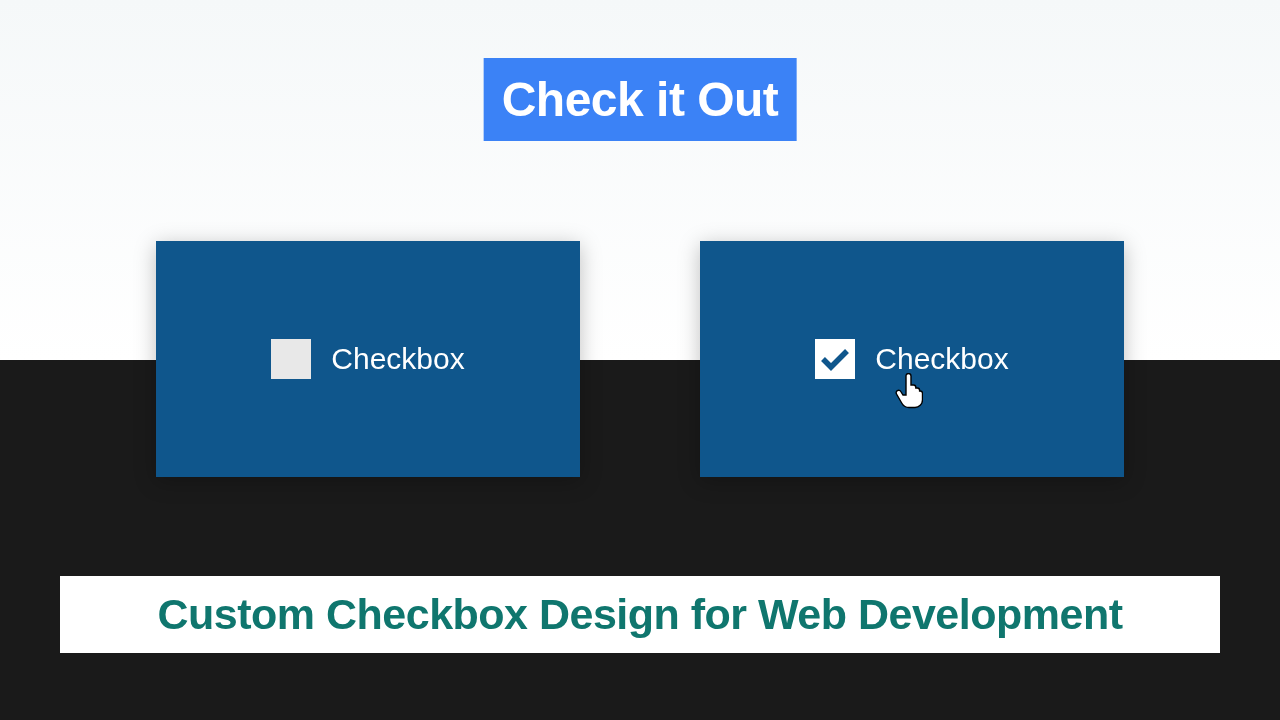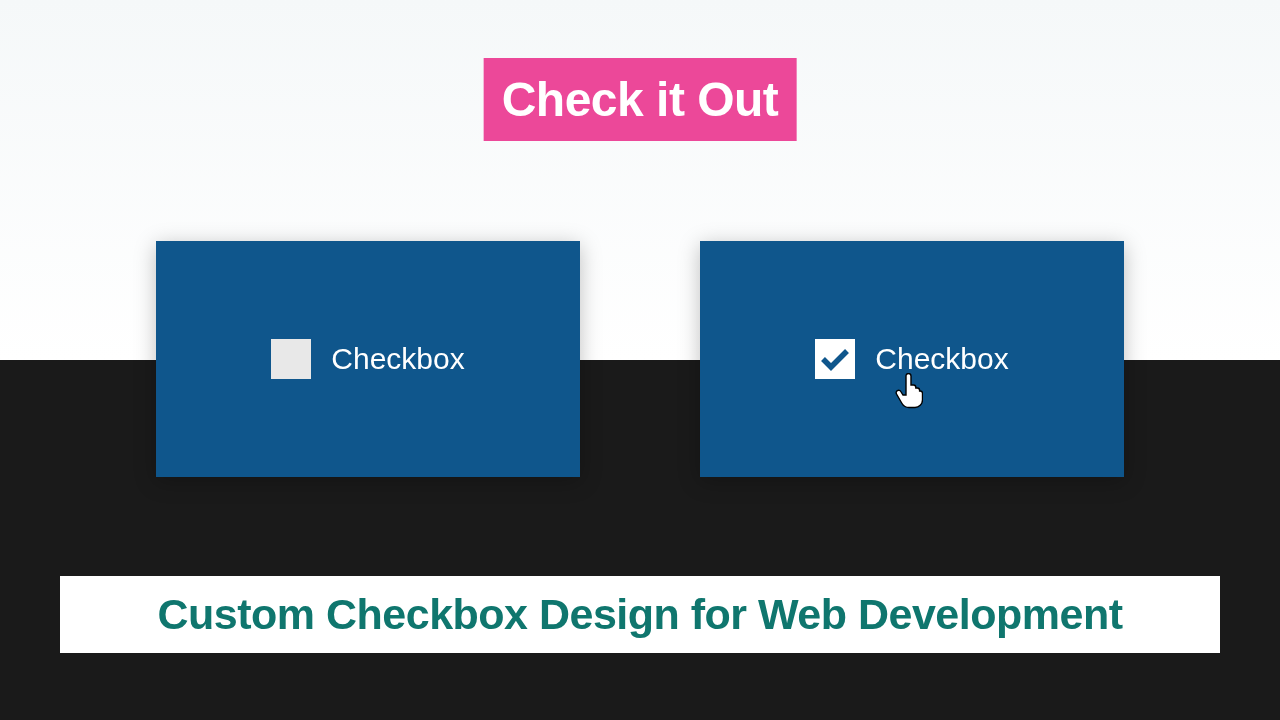"Check it Out" .title-badge { background: #ec4899 -> #3b82f6 }
